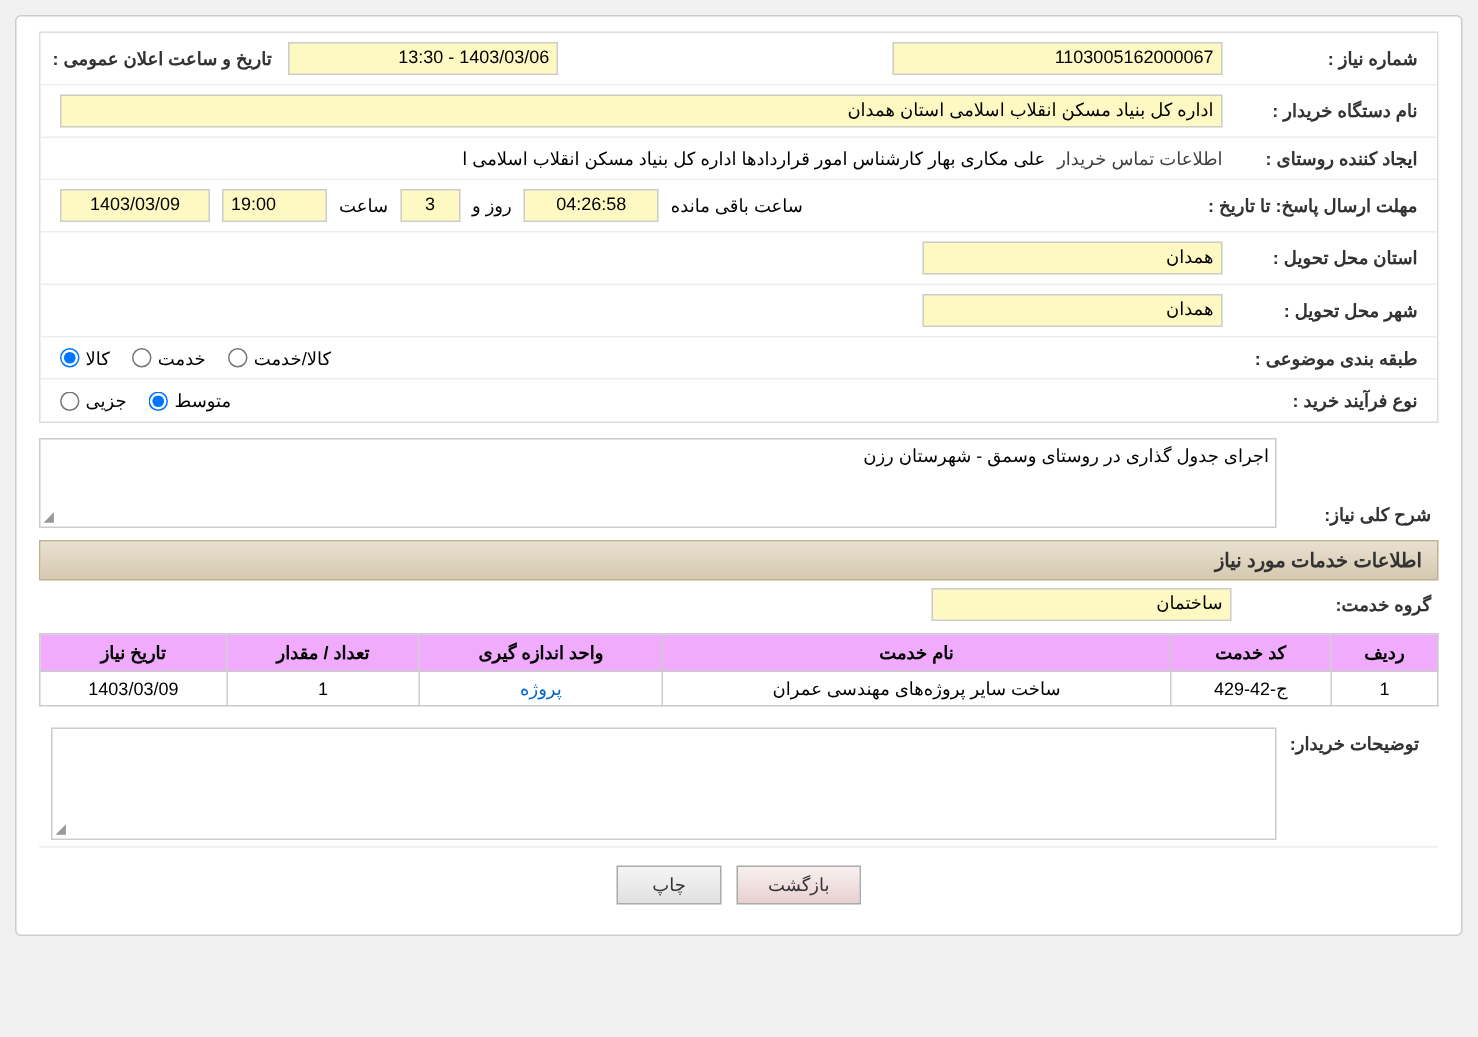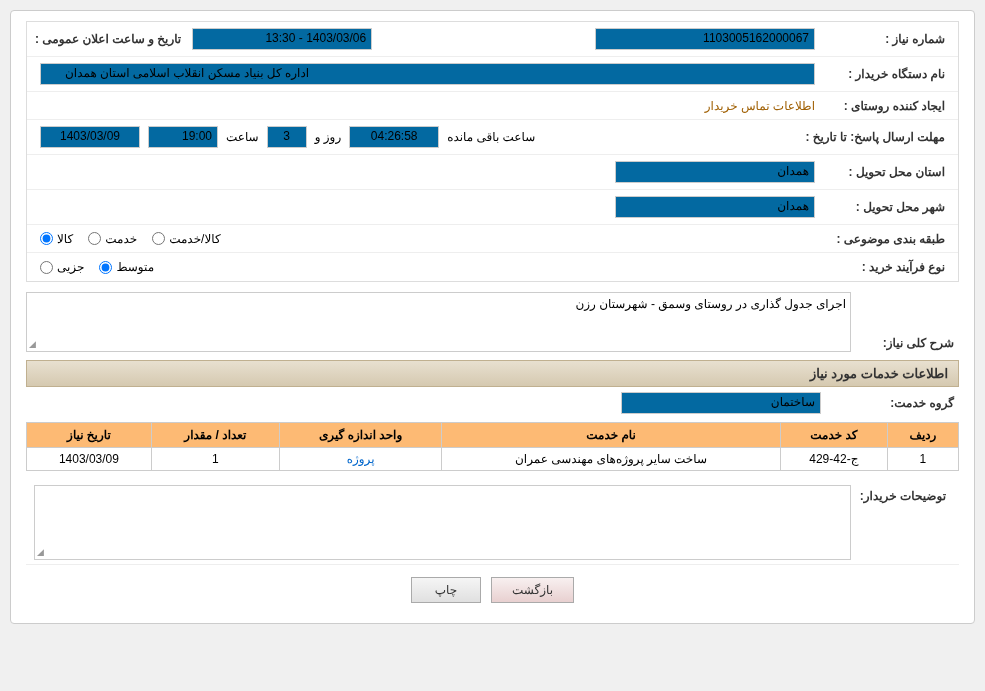"1403/03/06 - 13:30" .input-field { background: #0369a1 -> #fef9c3 }
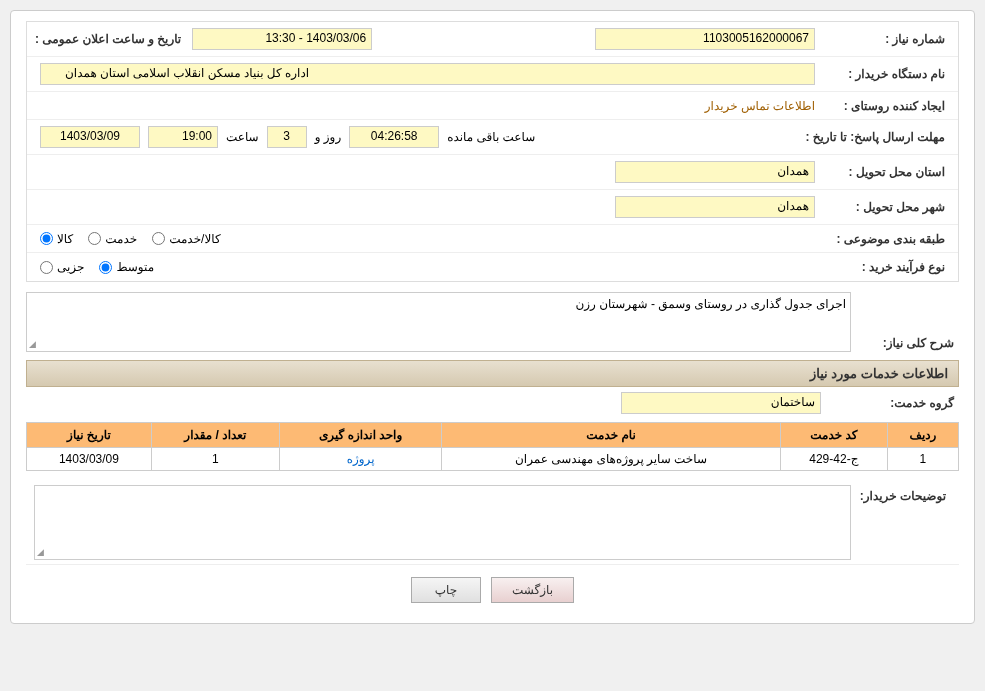"اداره کل بنیاد مسکن انقلاب" span.input-field { text-align: left -> right }
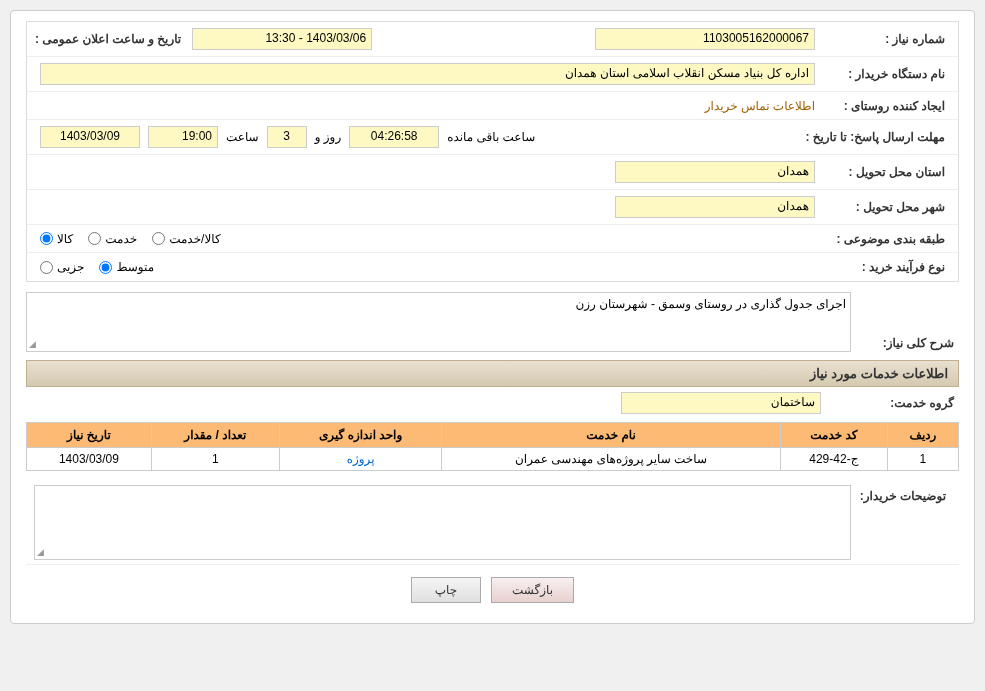"علی مکاری بهار کارشناس امور" span { html: none -> <span>علی مکاری بهار کارشناس امور قراردادها اداره کل بنیاد مسکن انقلاب اسلامی ا</span> }
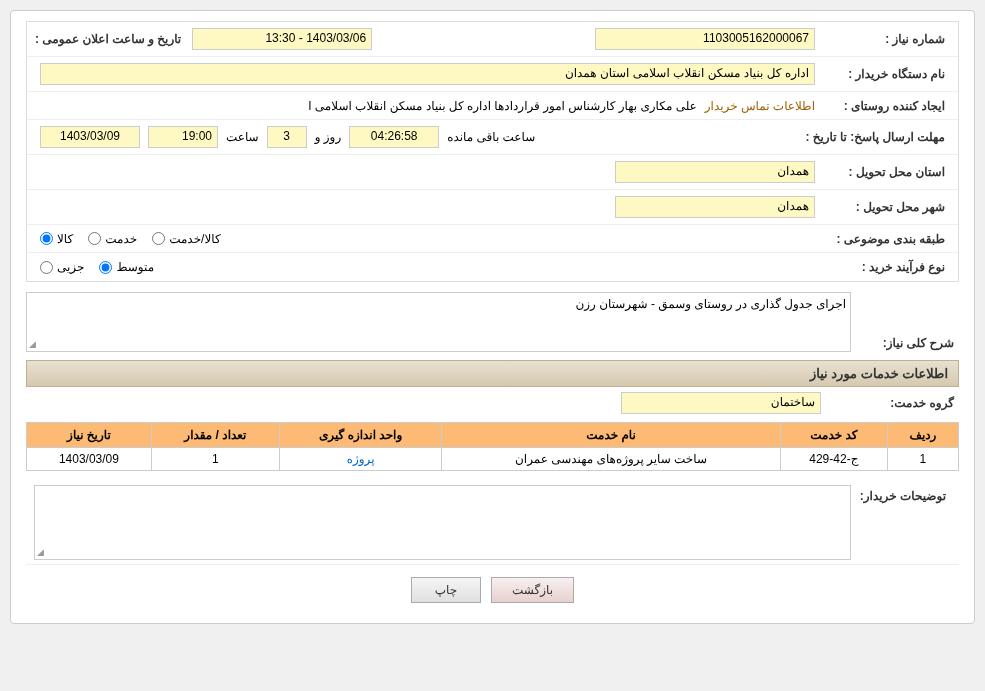"اطلاعات تماس خریدار" .link-blue { color: #a16207 -> #404040 }
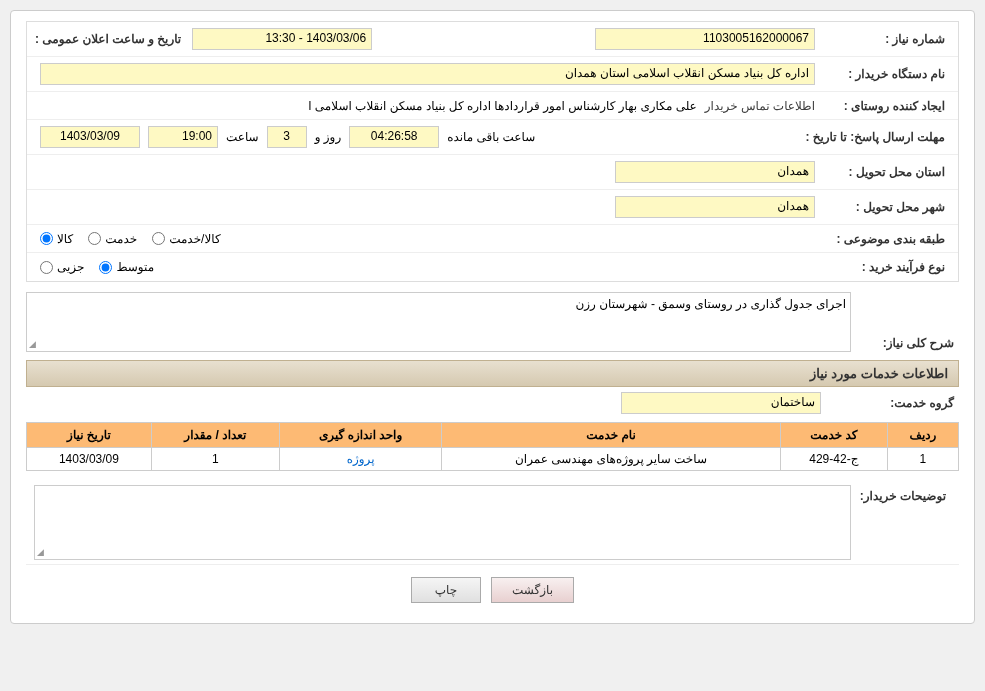"19:00" span.input-field { text-align: right -> left }
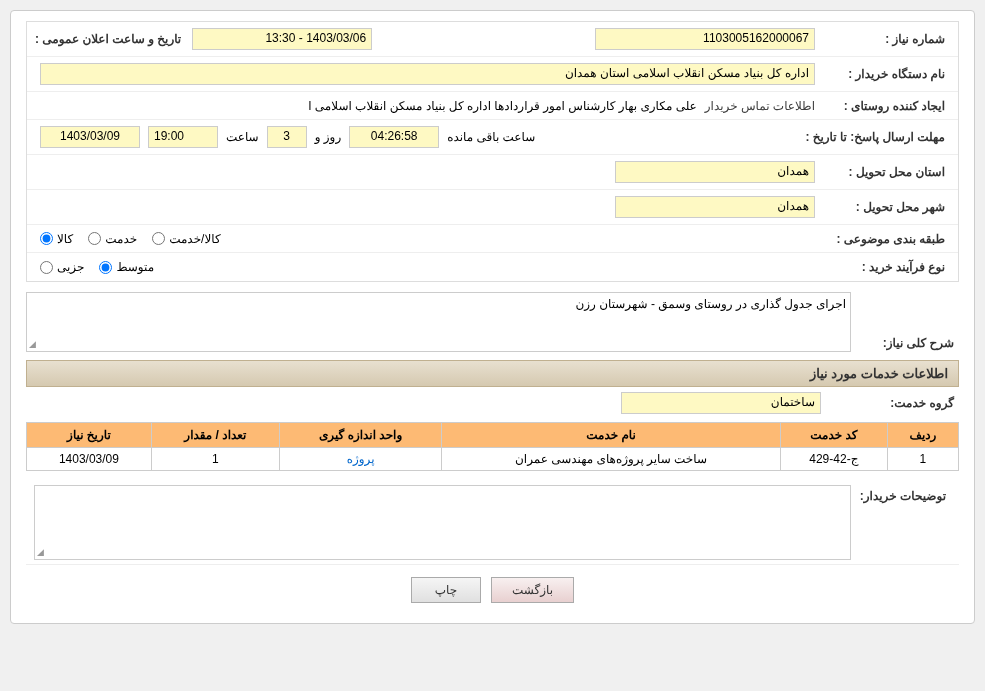"تاریخ نیاز" table.service-table th { background: #fdba74 -> #f0abfc }
